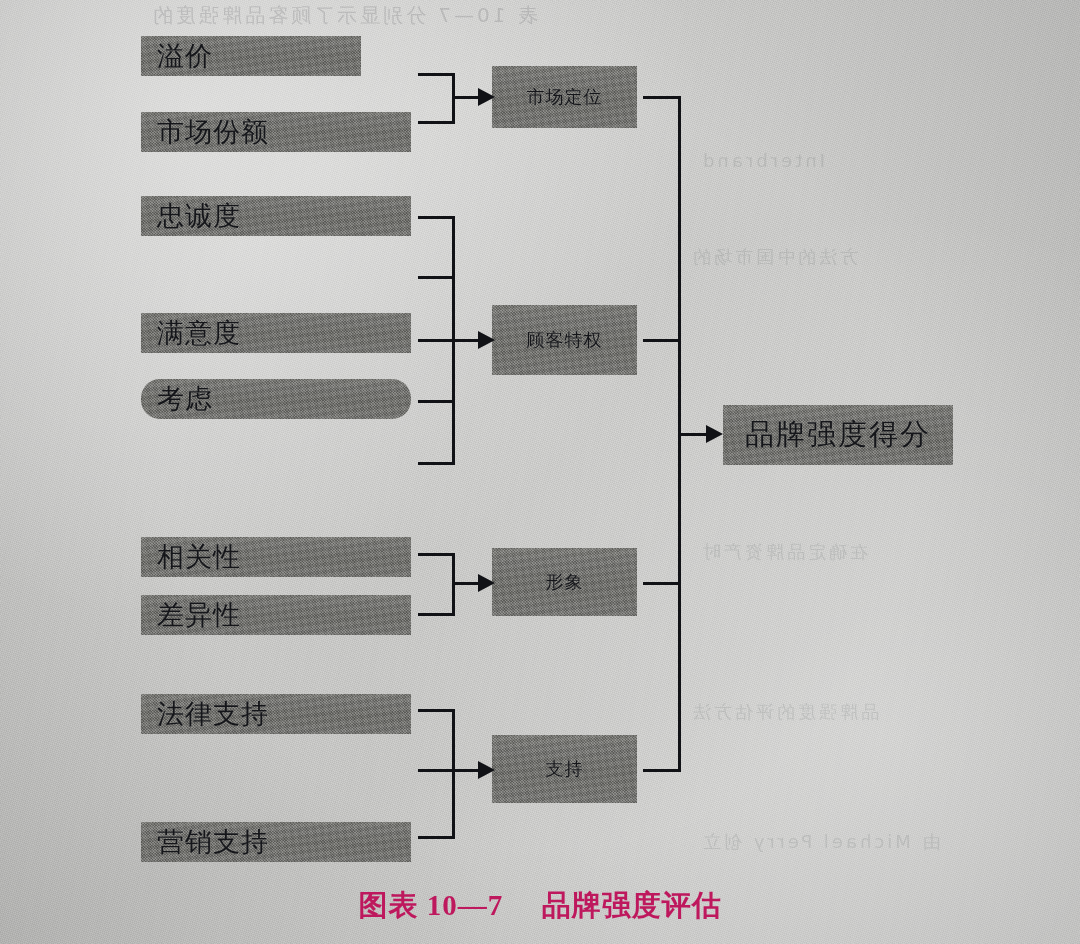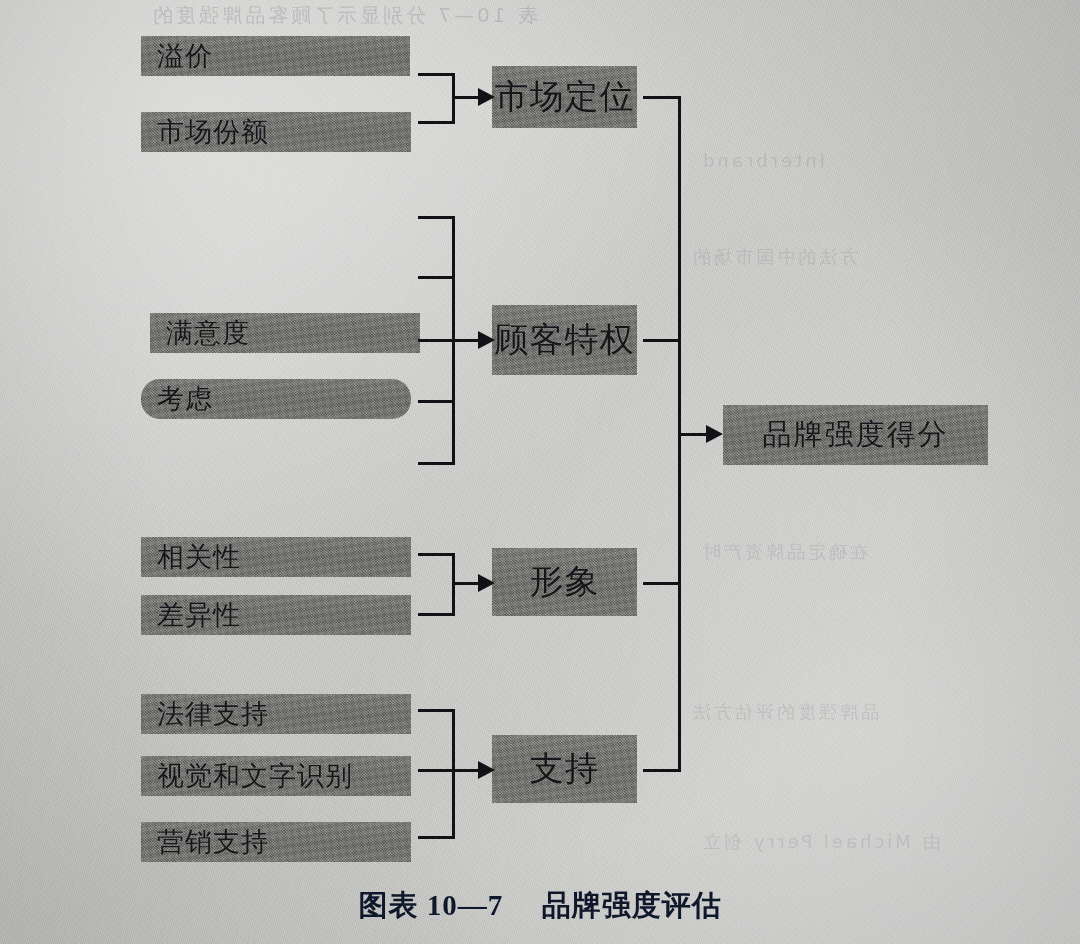"溢价" div.node { width: 269px -> 220px }
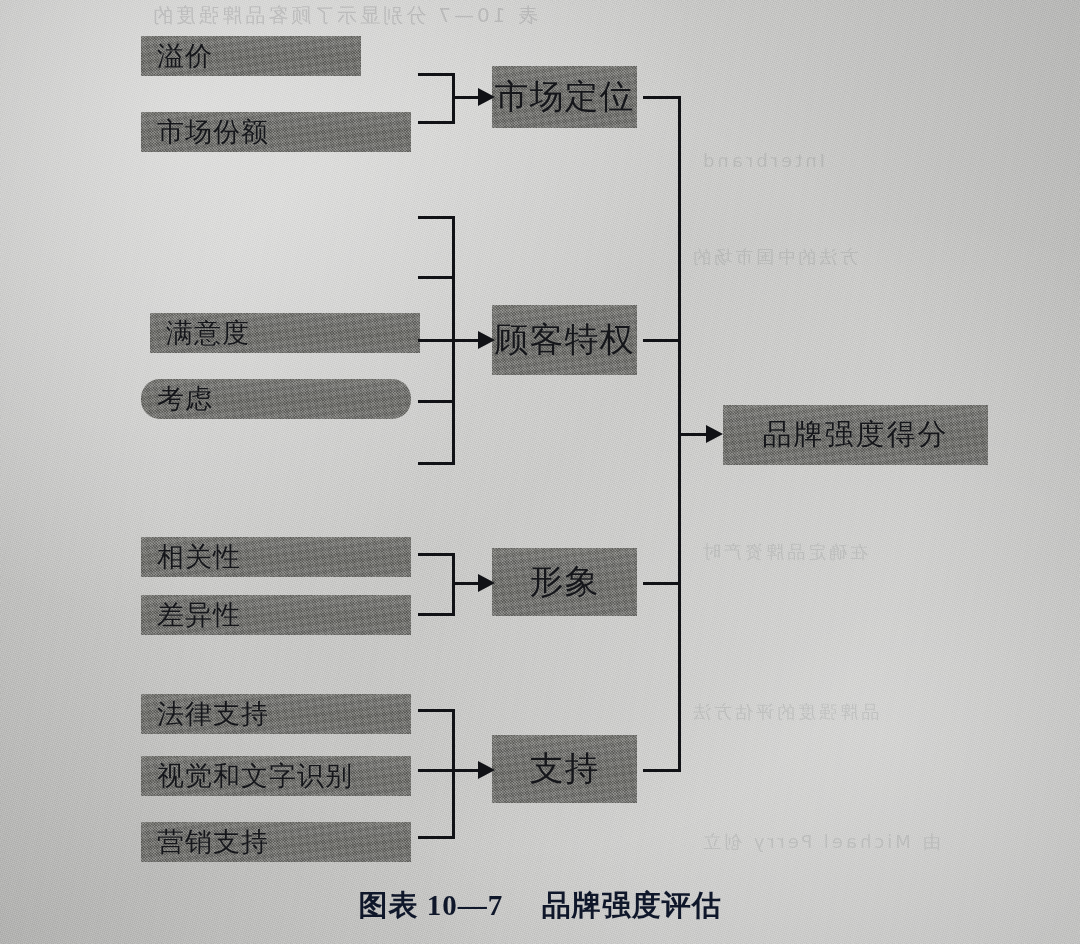"市场定位" .mid { font-size: 34px -> 18px }
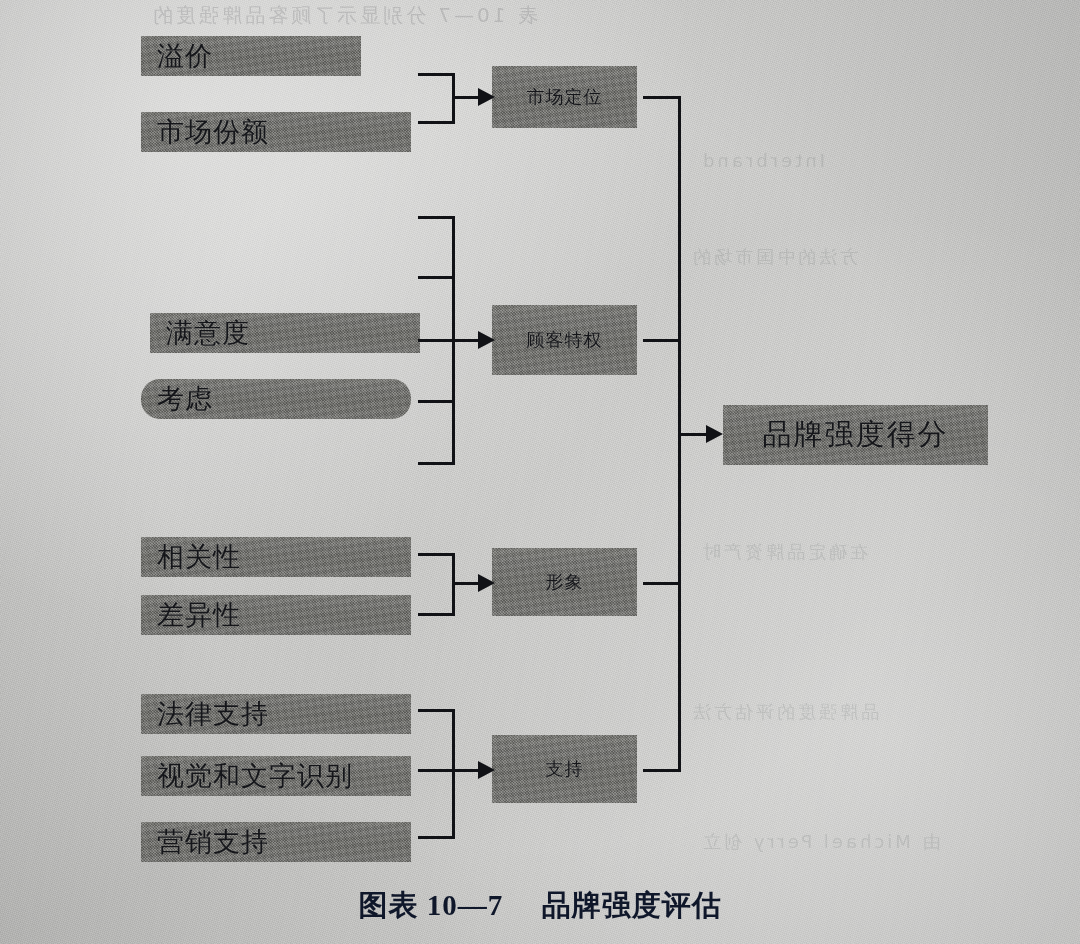"忠诚度" div.node { html: none -> <div> <span>忠诚度</span> </div> }
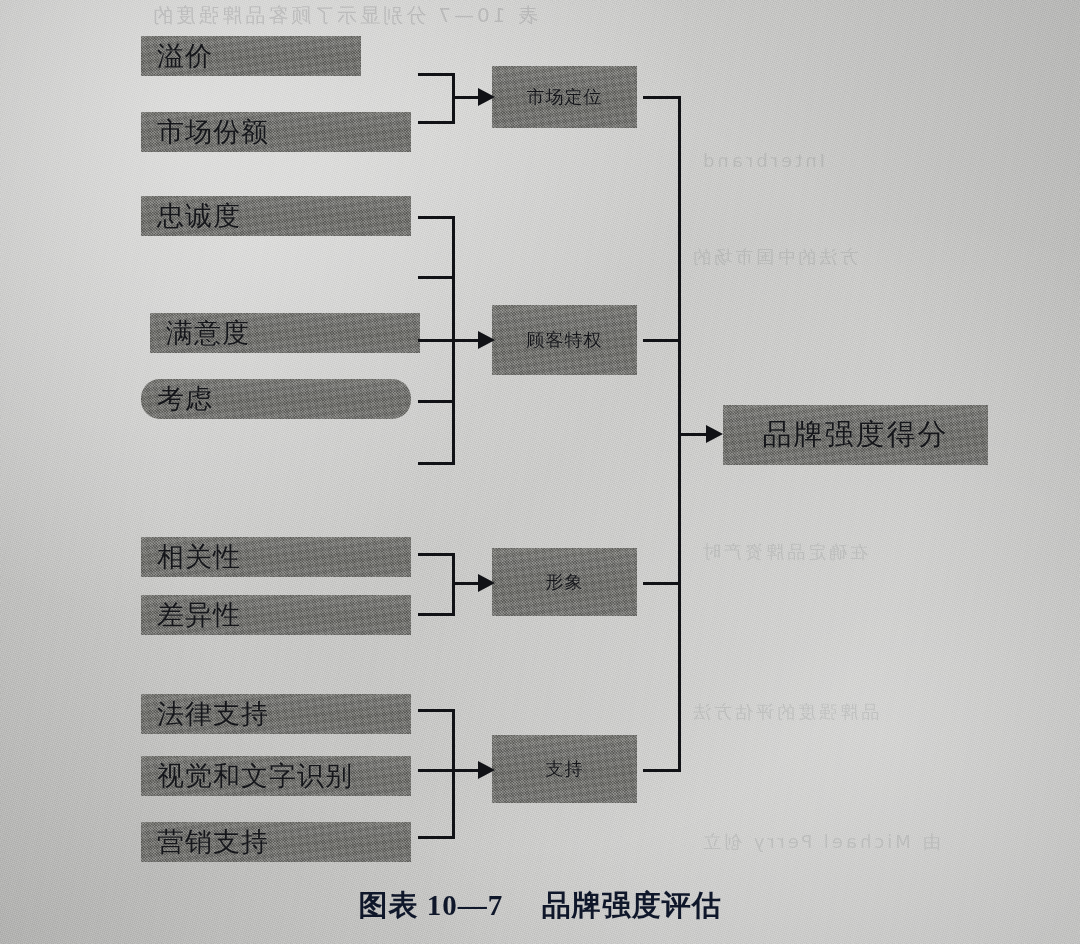"满意度" div.node { left: 150px -> 141px }
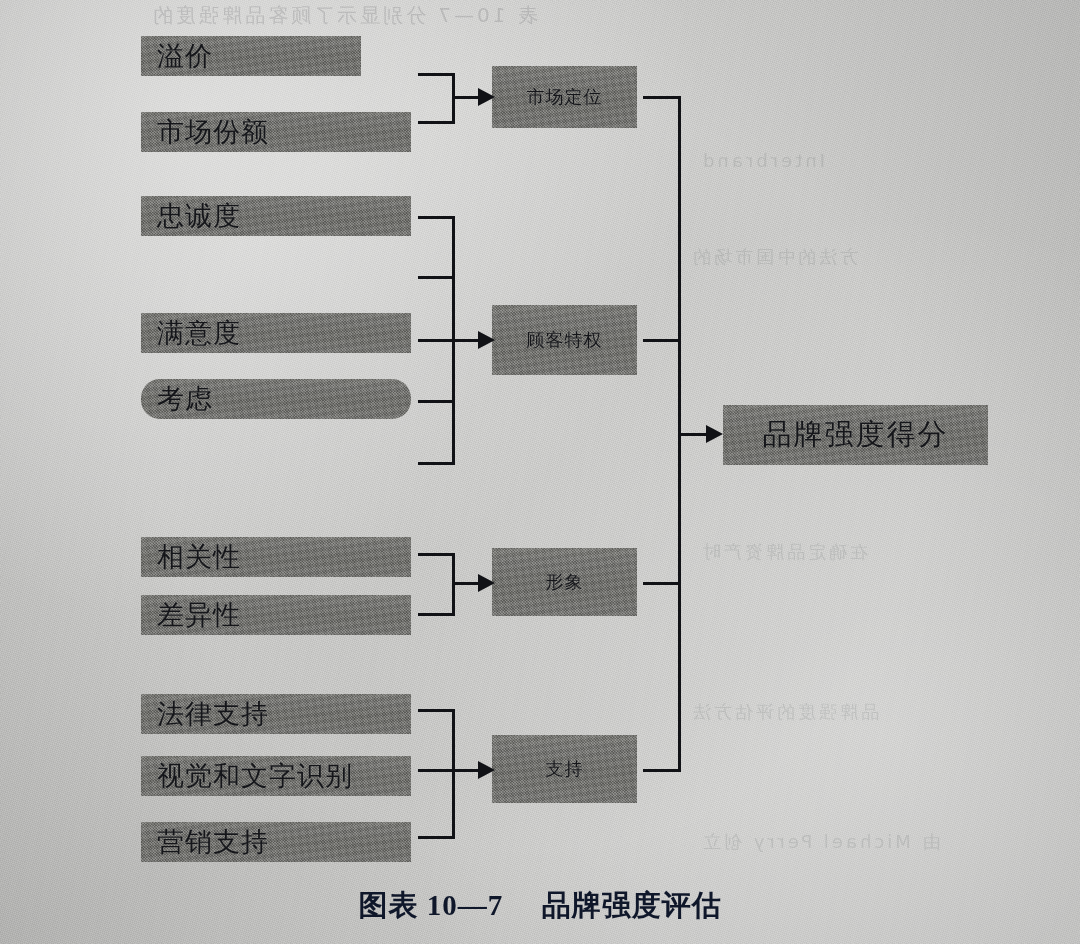"品牌强度得分" div.node { width: 265px -> 230px }
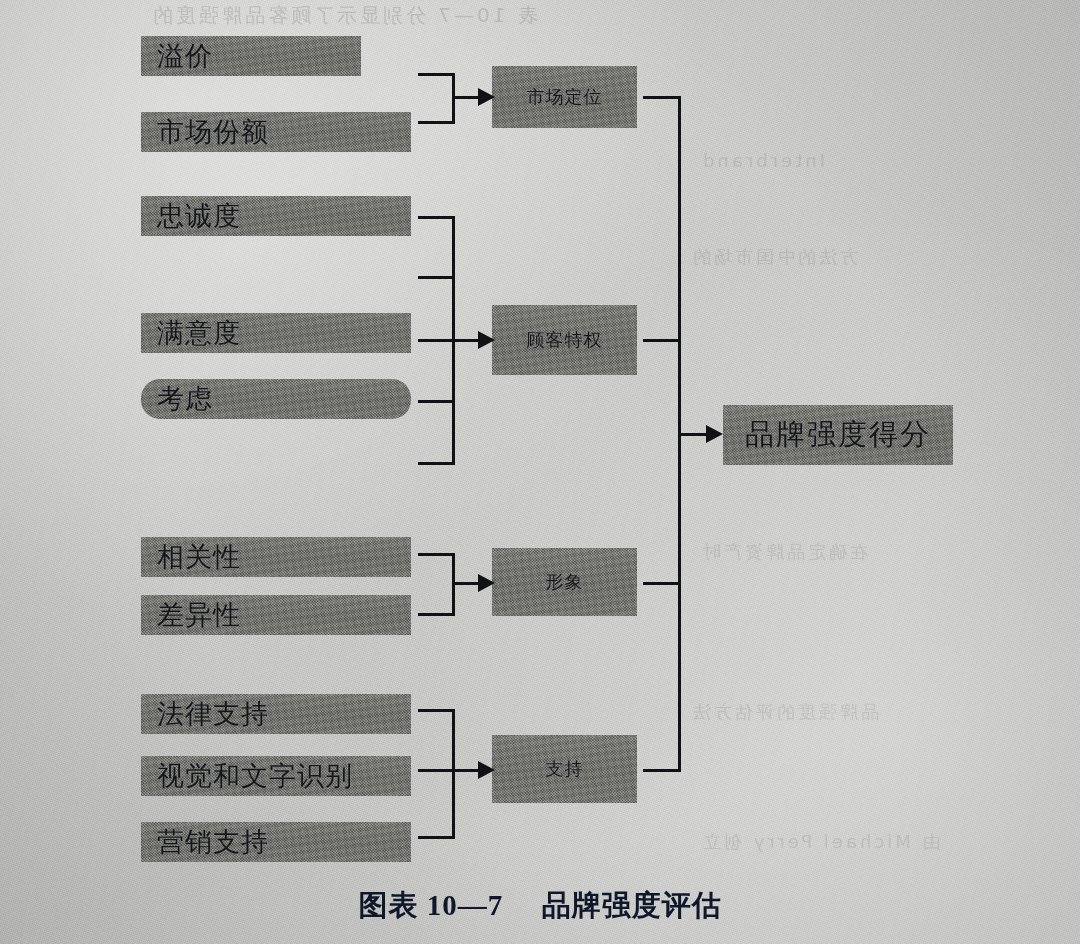"视觉和文字识别" div.node { html: <div> <span>视觉和文字识别</span> </div> -> none }
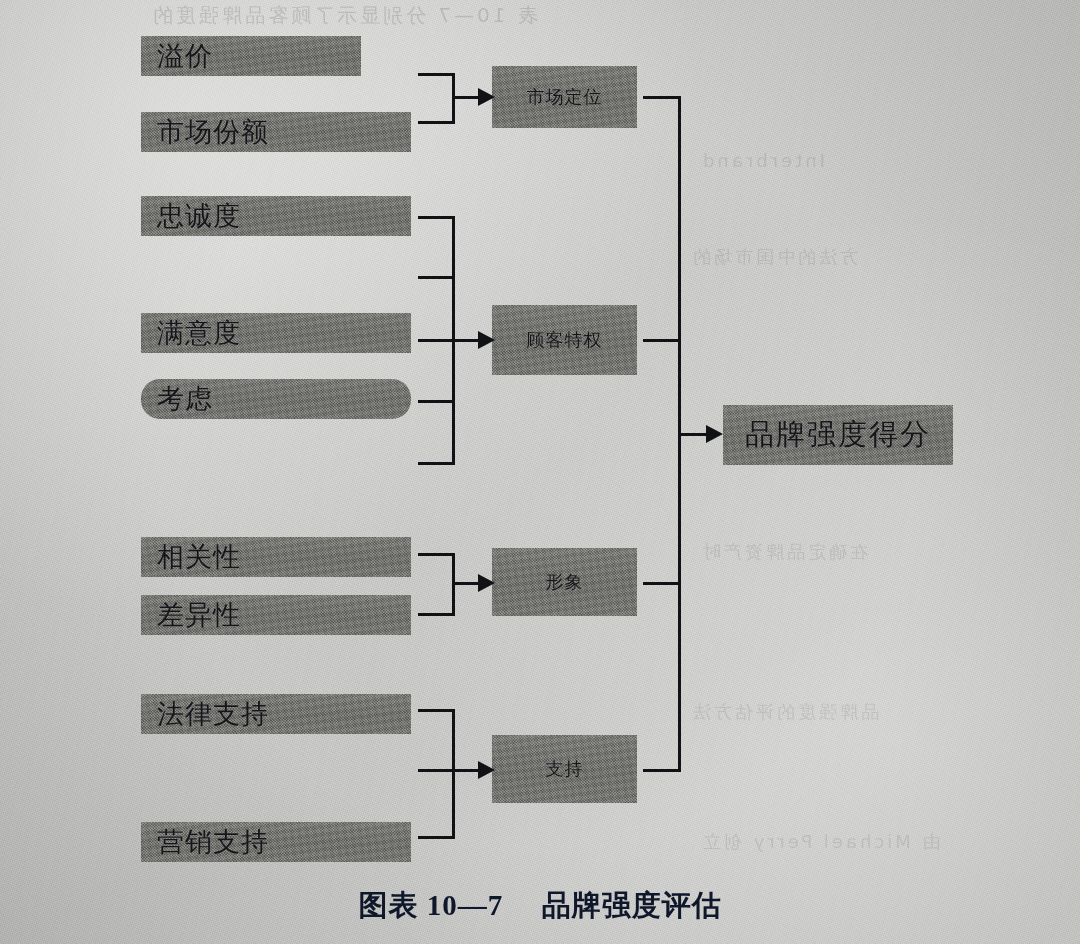"图表 10—7 品牌强度评估" #caption { color: #0f172a -> #be185d }
